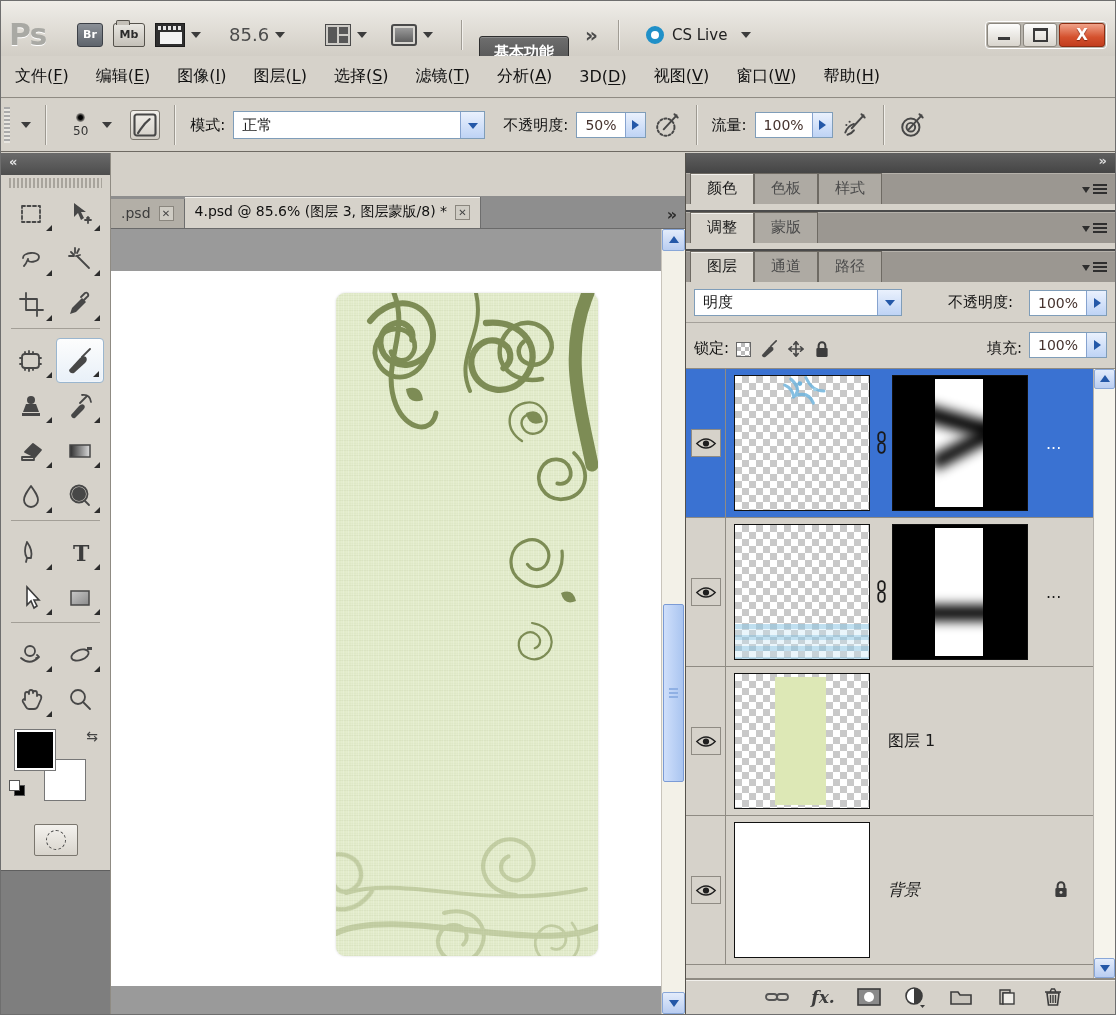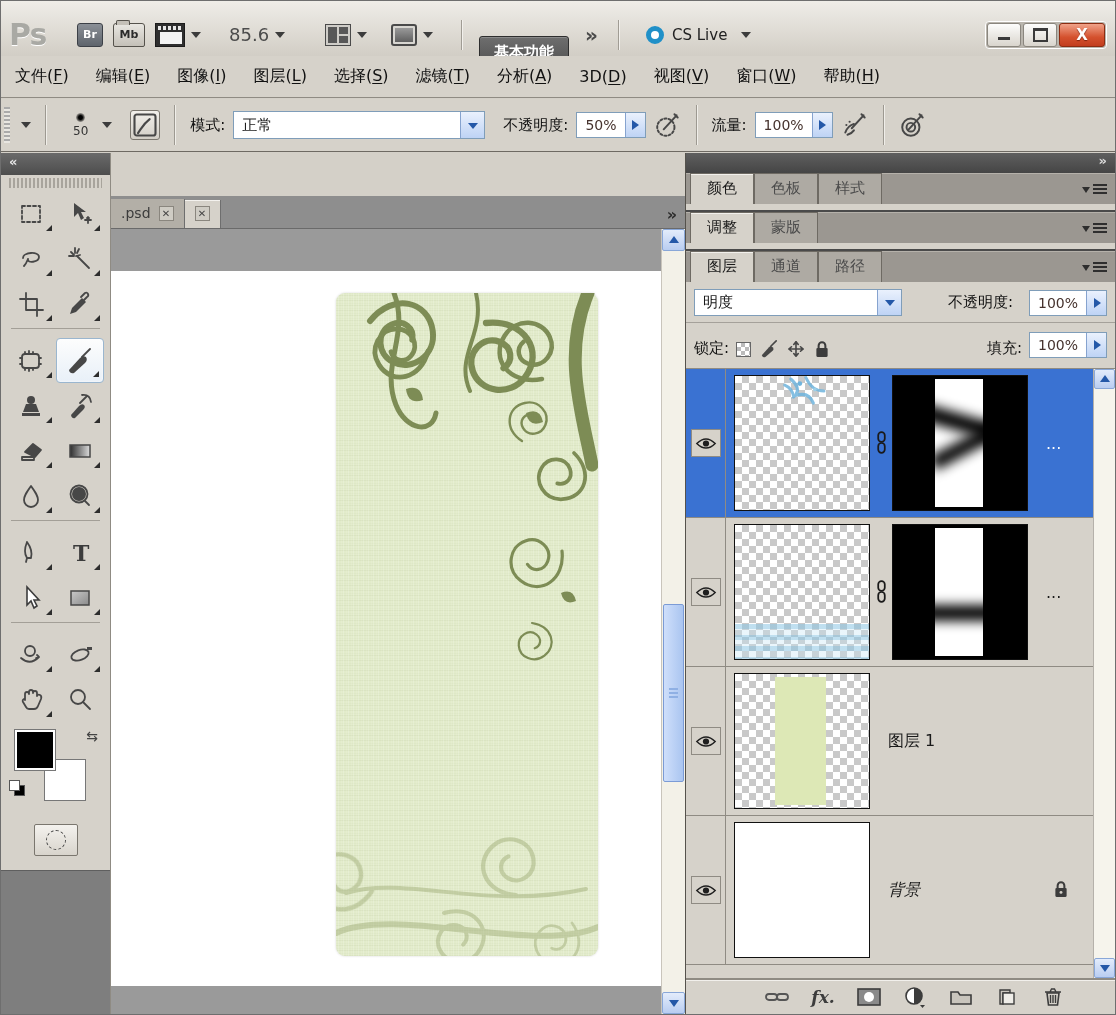"4.psd @ 85.6% (图层 3," span { html: none -> <span>4.psd @ 85.6% (图层 3, 图层蒙版/8) *</span> }
